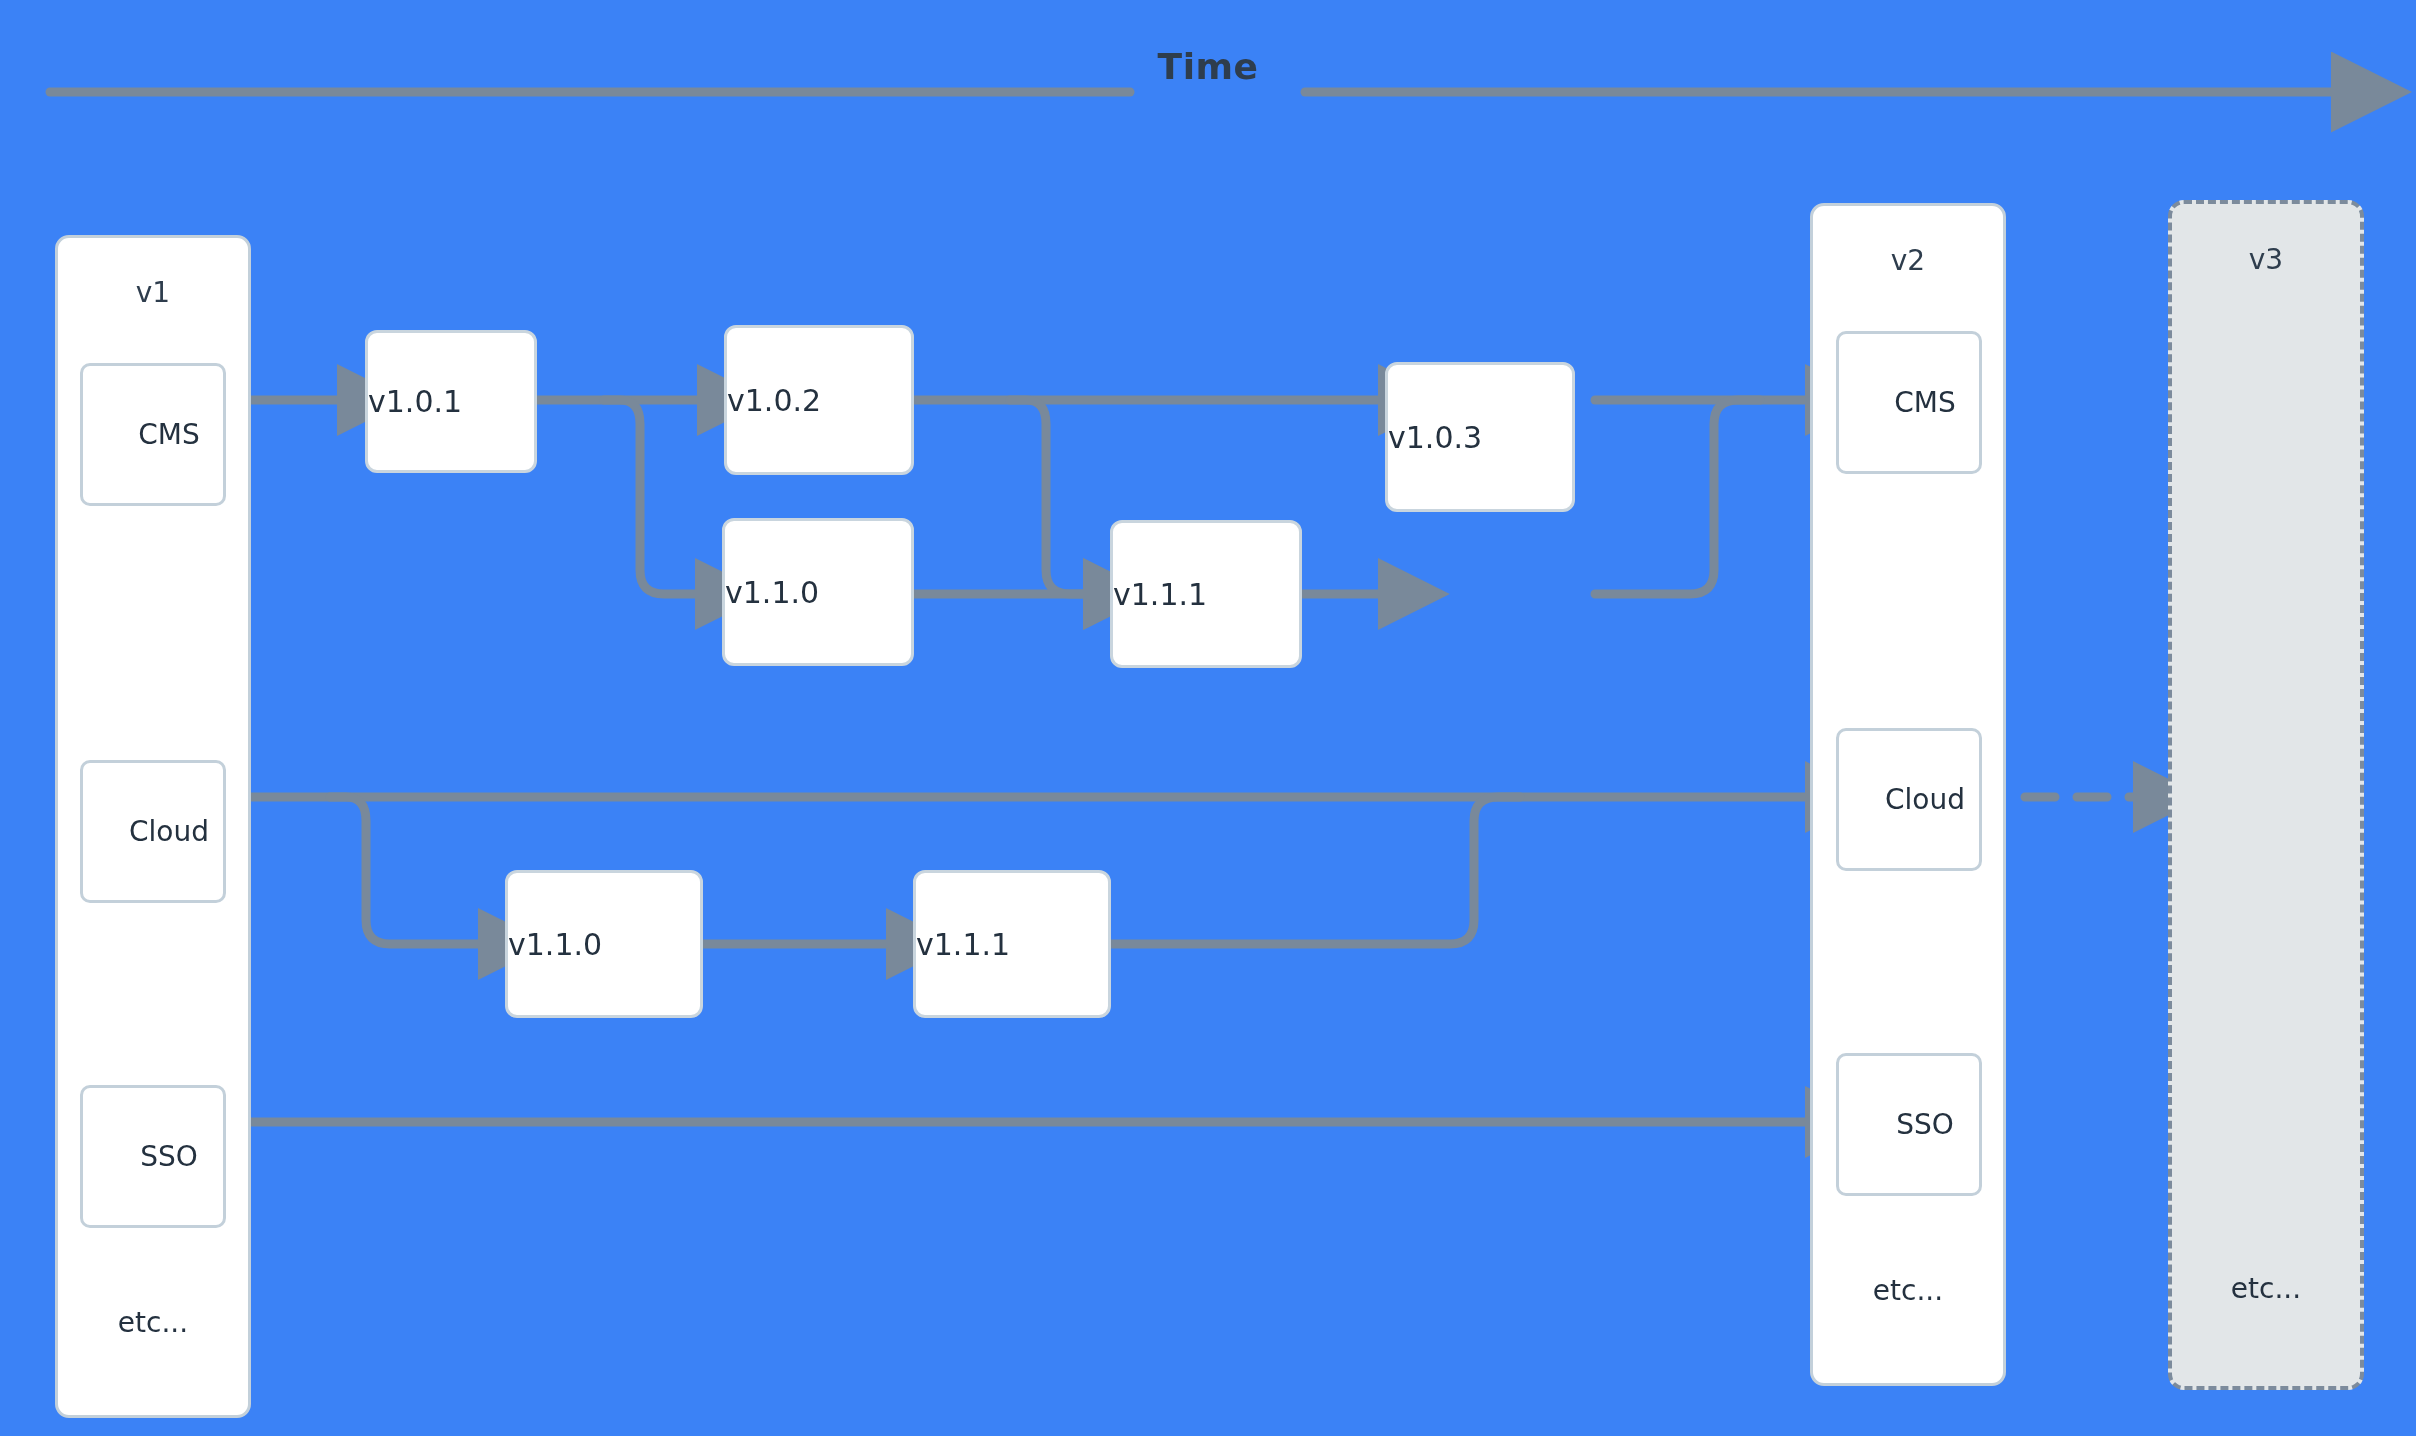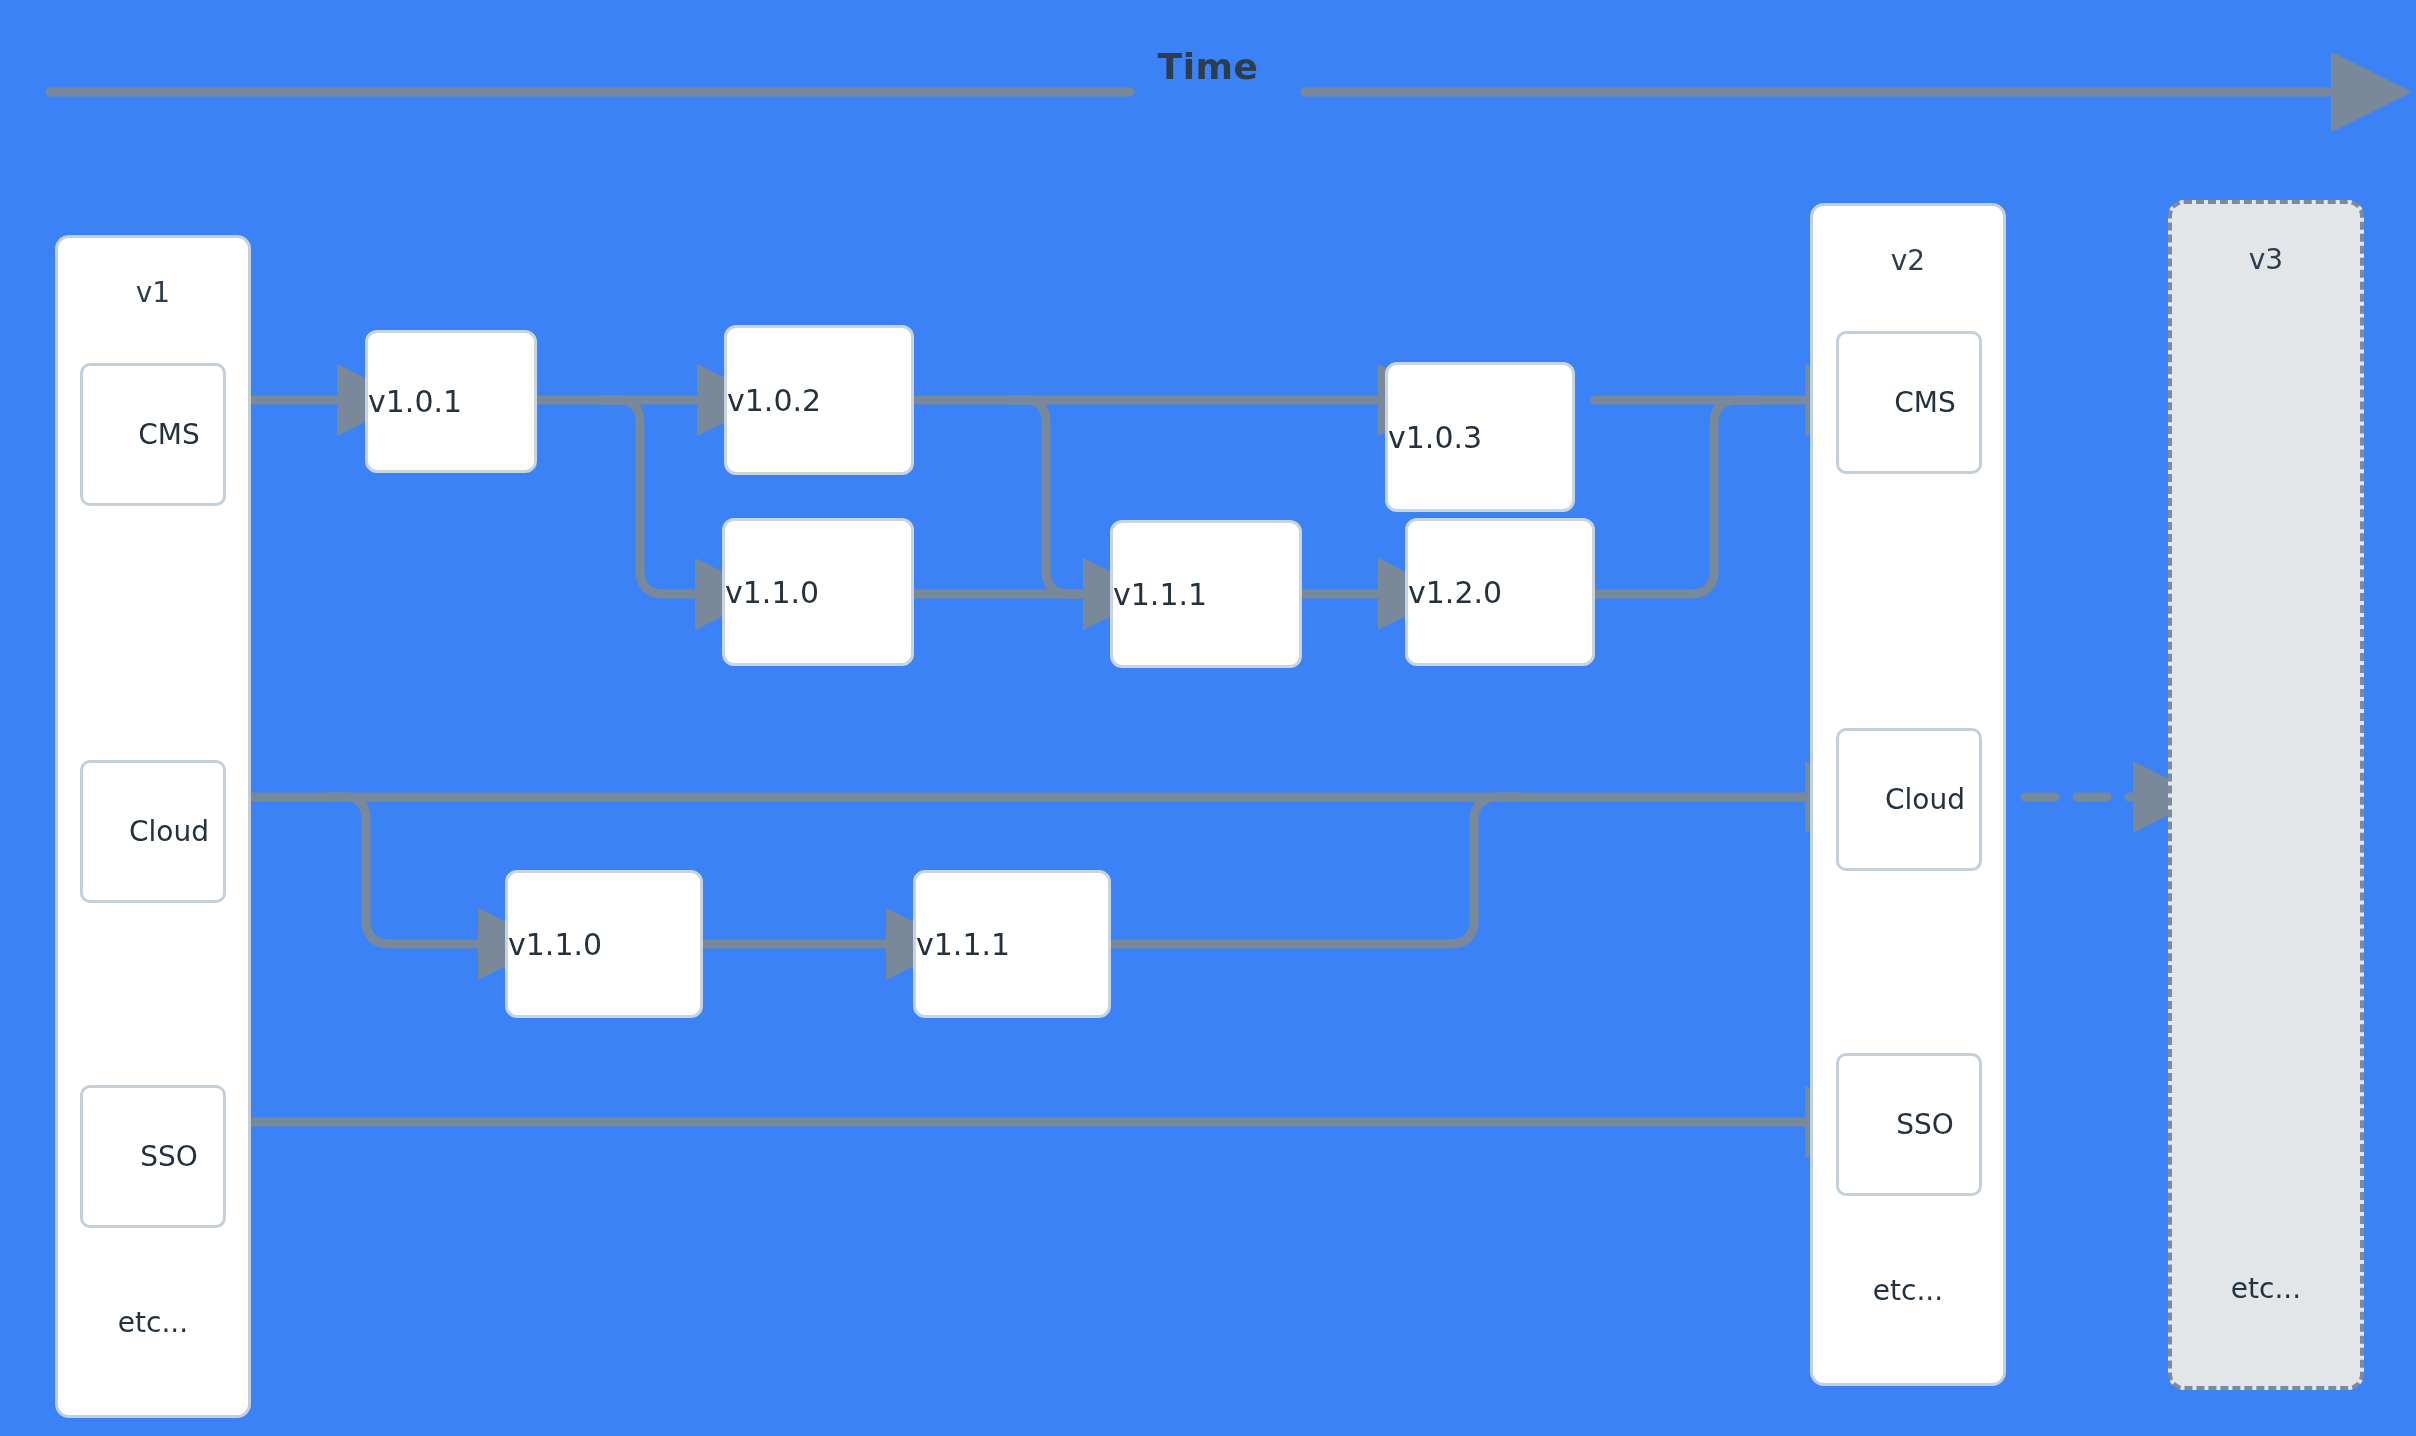"v1.2.0" div.version-node { html: <div> <span>v1.2.0</span> </div> -> none }
